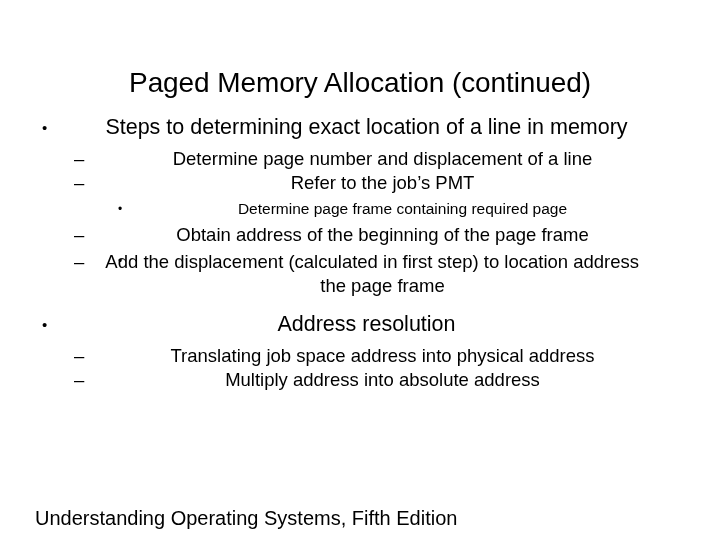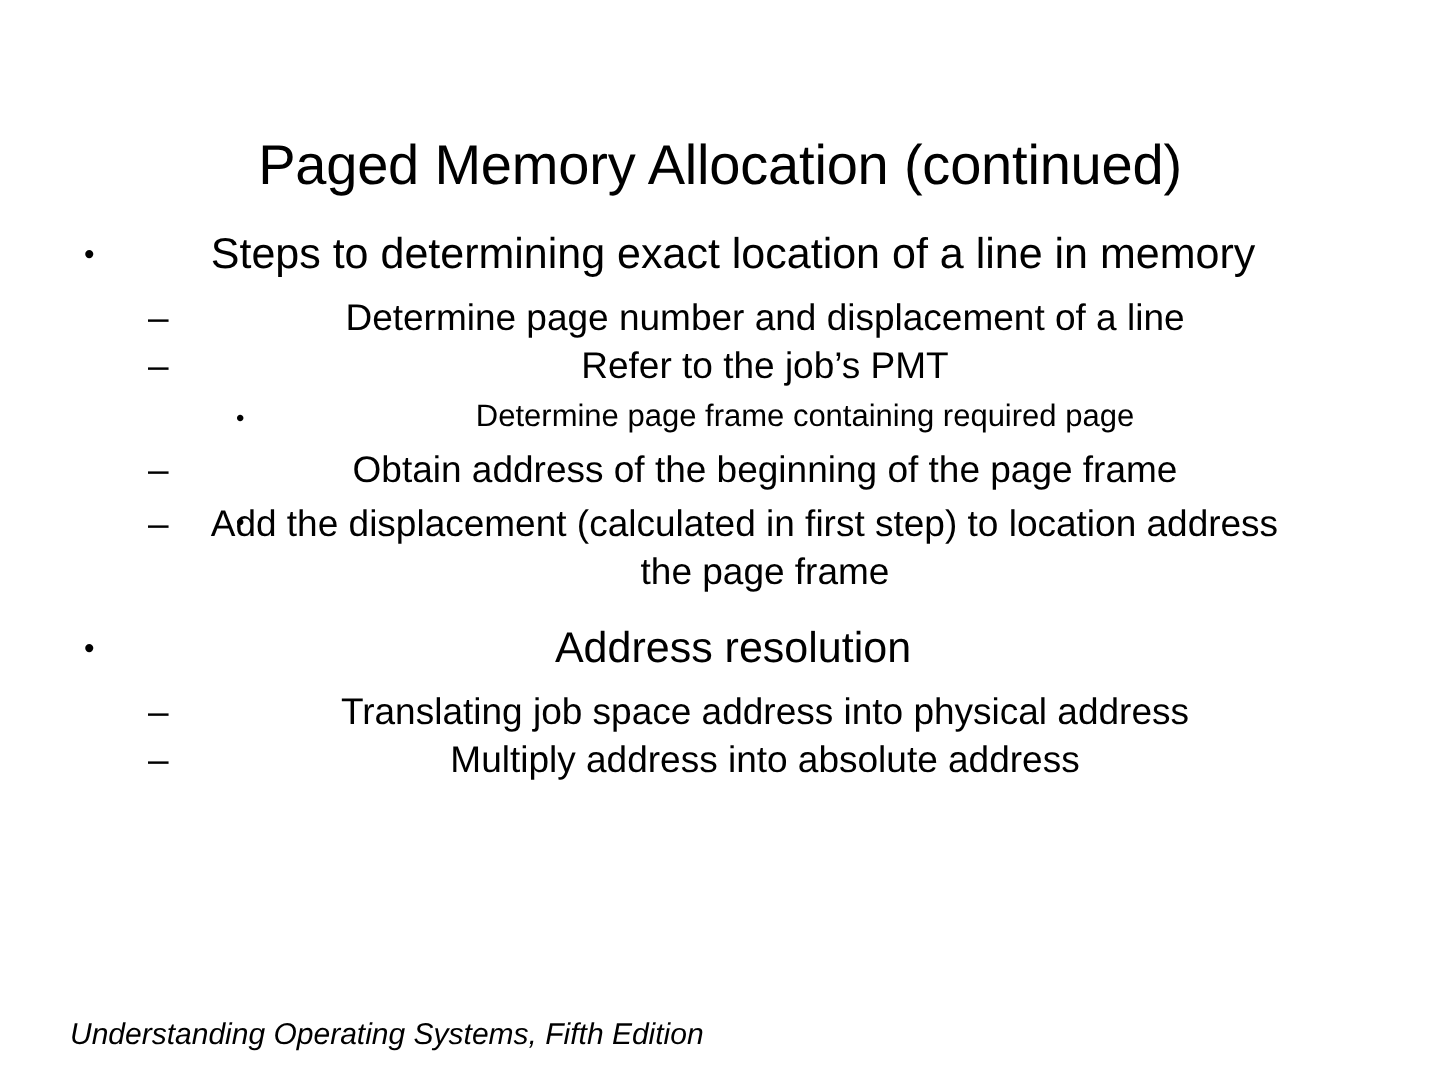"Understanding Operating Systems, Fifth" .footer { font-size: 15px -> 20px; font-style: italic -> none }
